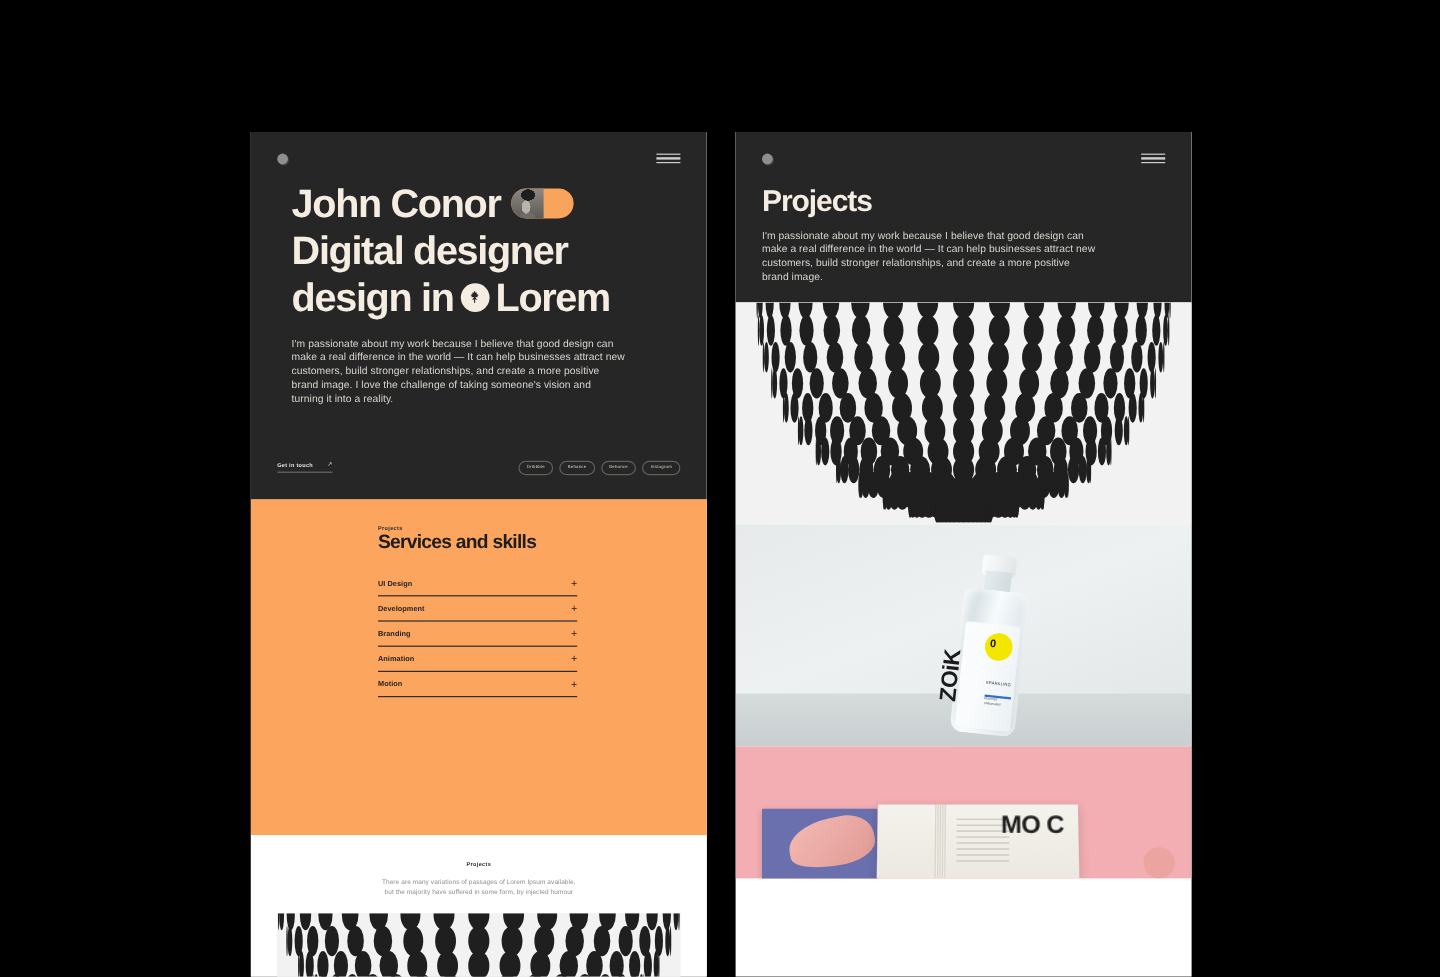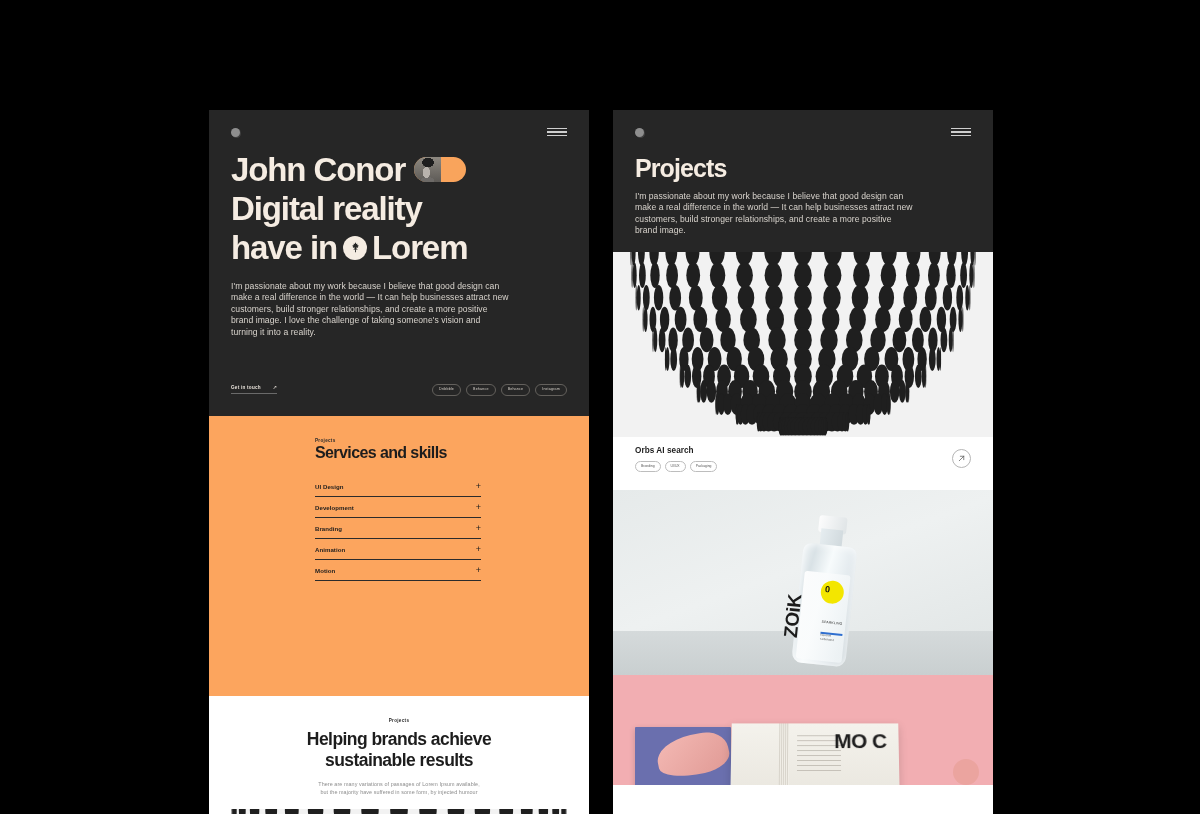"John Conor" .hero-inner { padding: 40px 22px 0 22px -> 40px 22px 0 34px }
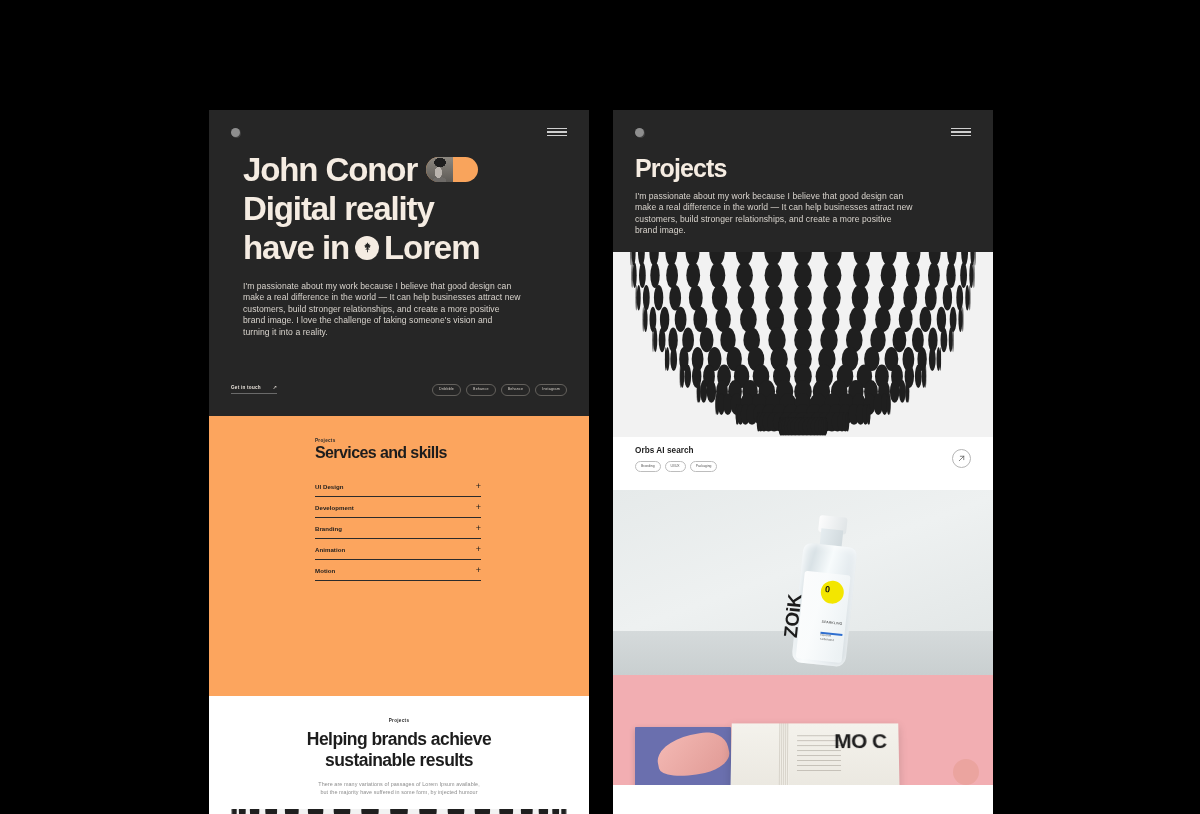"Digital reality" div { text: reality -> designer }
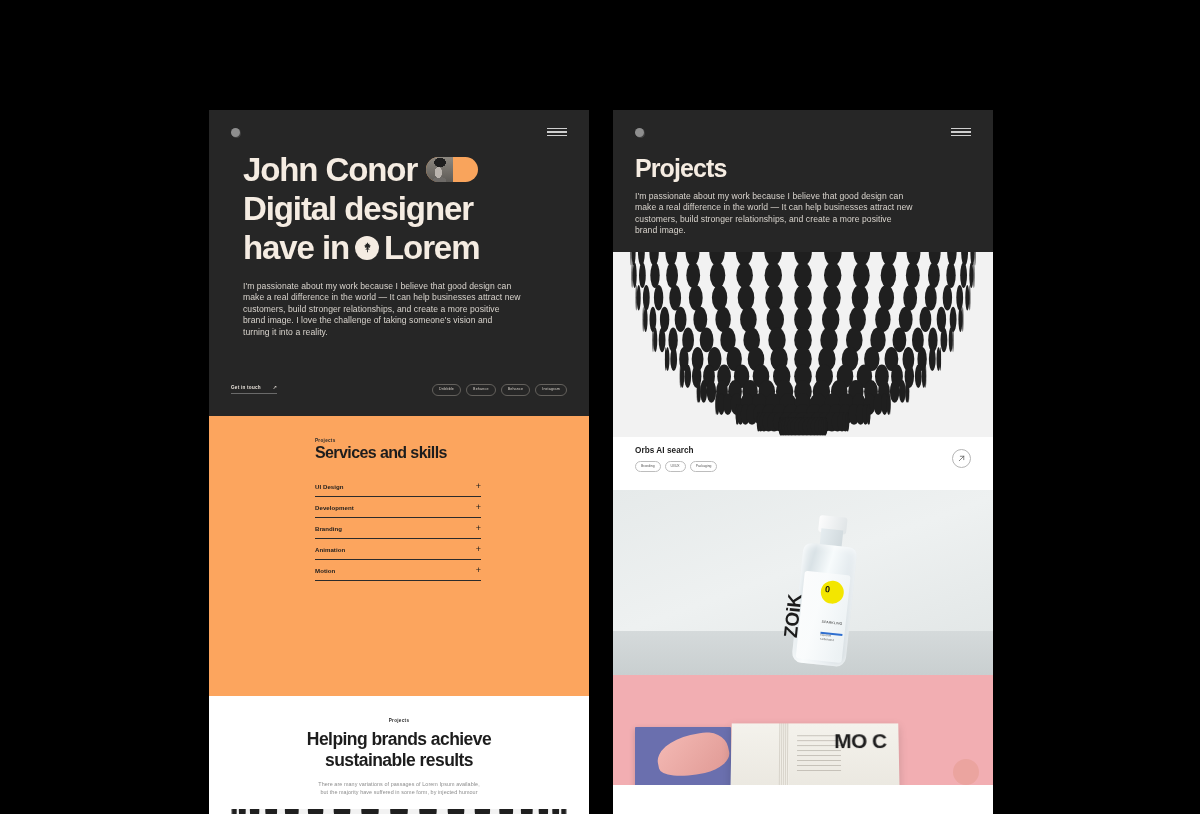"have in" span { text: have -> design }
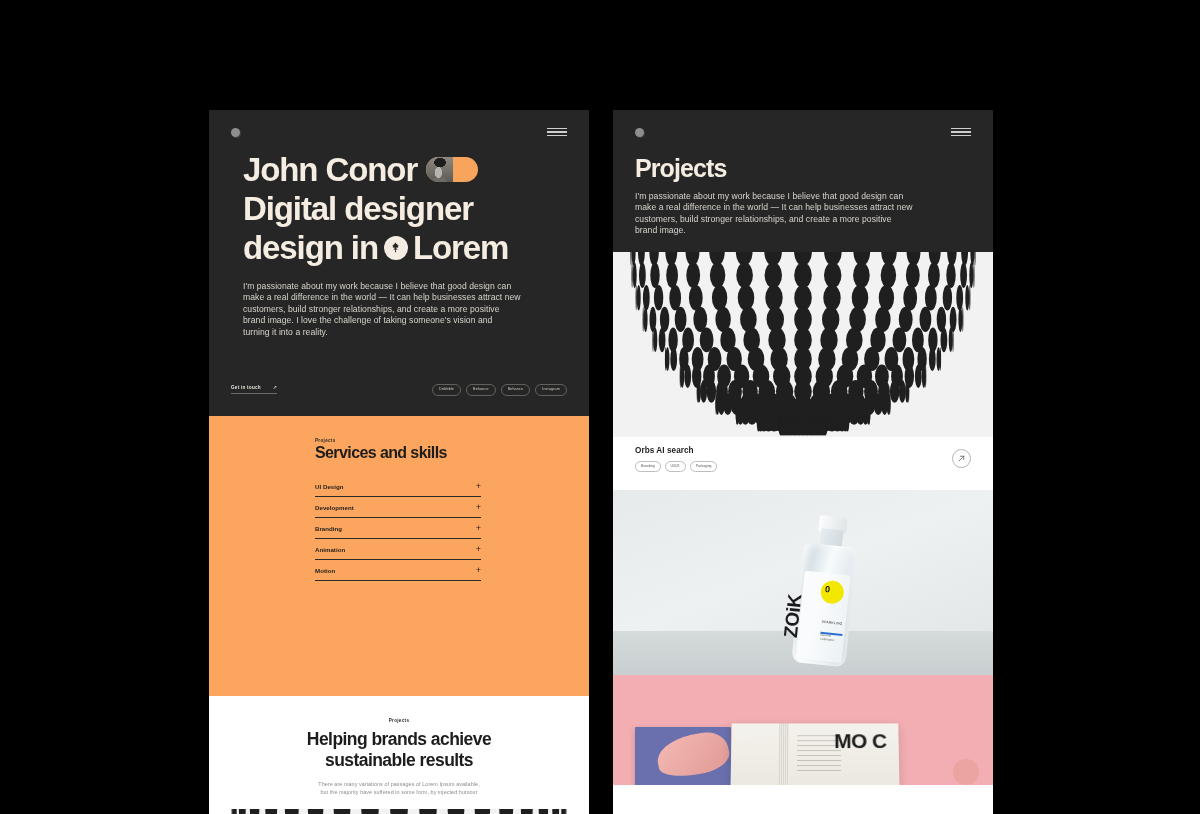"Orbs AI search" div.proj-caption { html: <div> <div> <div>Orbs AI search</div> <div> <span>Branding</span> <span>UI/UX</span> <span>Packaging</span> </div> </div> <div> <svg> <path></path> </svg> </div> </div> -> none }
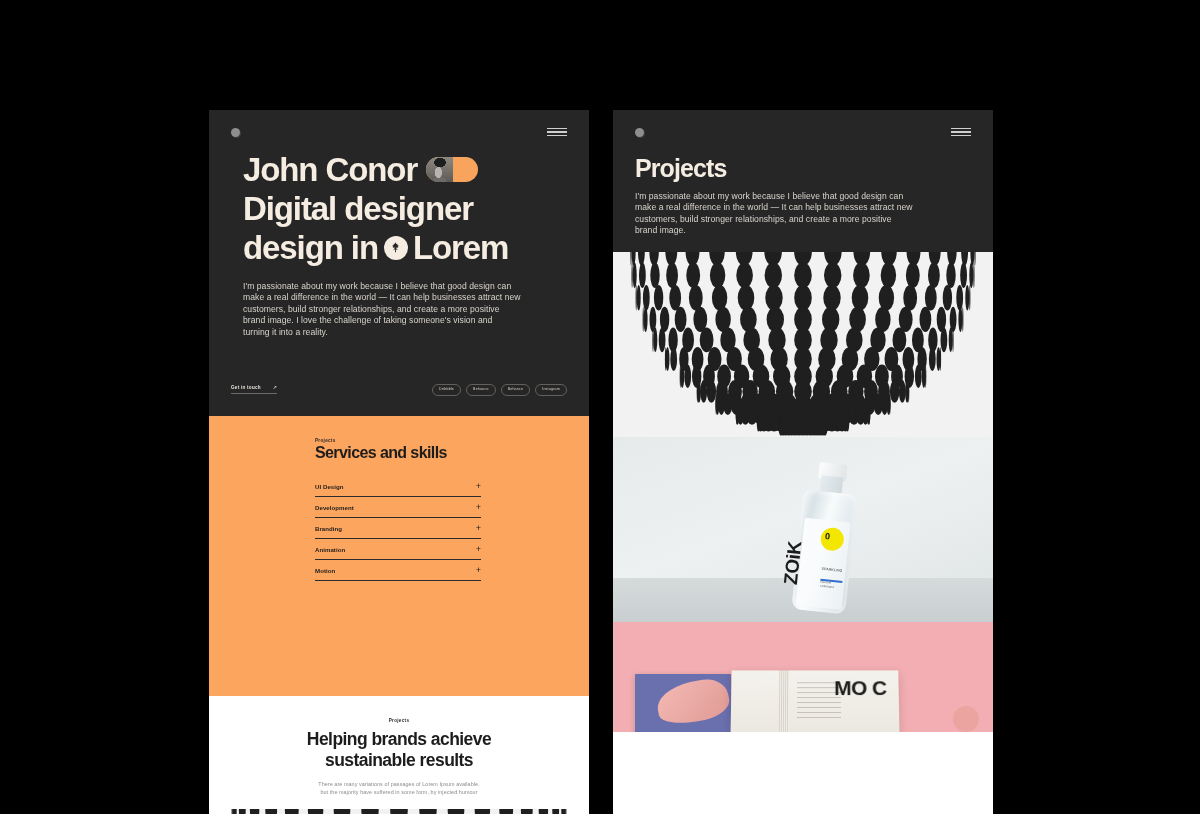"Helping brands achieve" h2 { html: <h2> <span>Helping brands achieve</span><br> <span>sustainable results</span> </h2> -> none }
